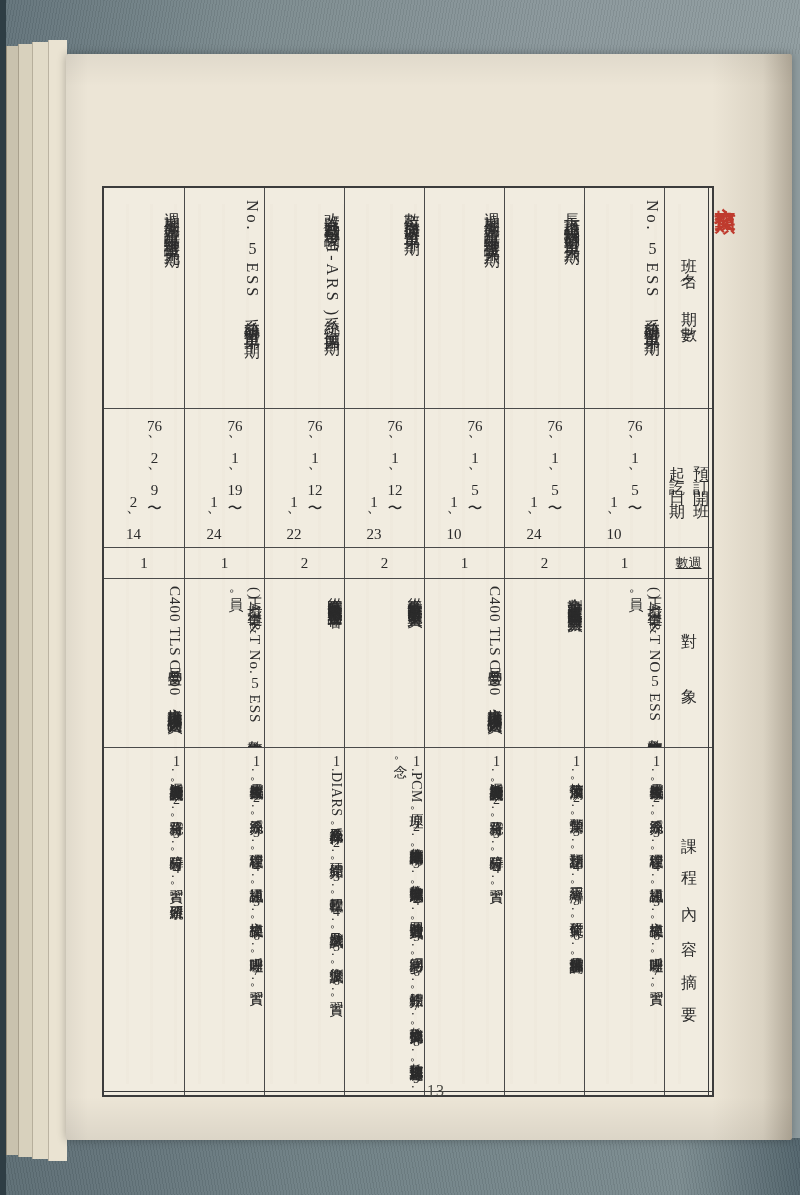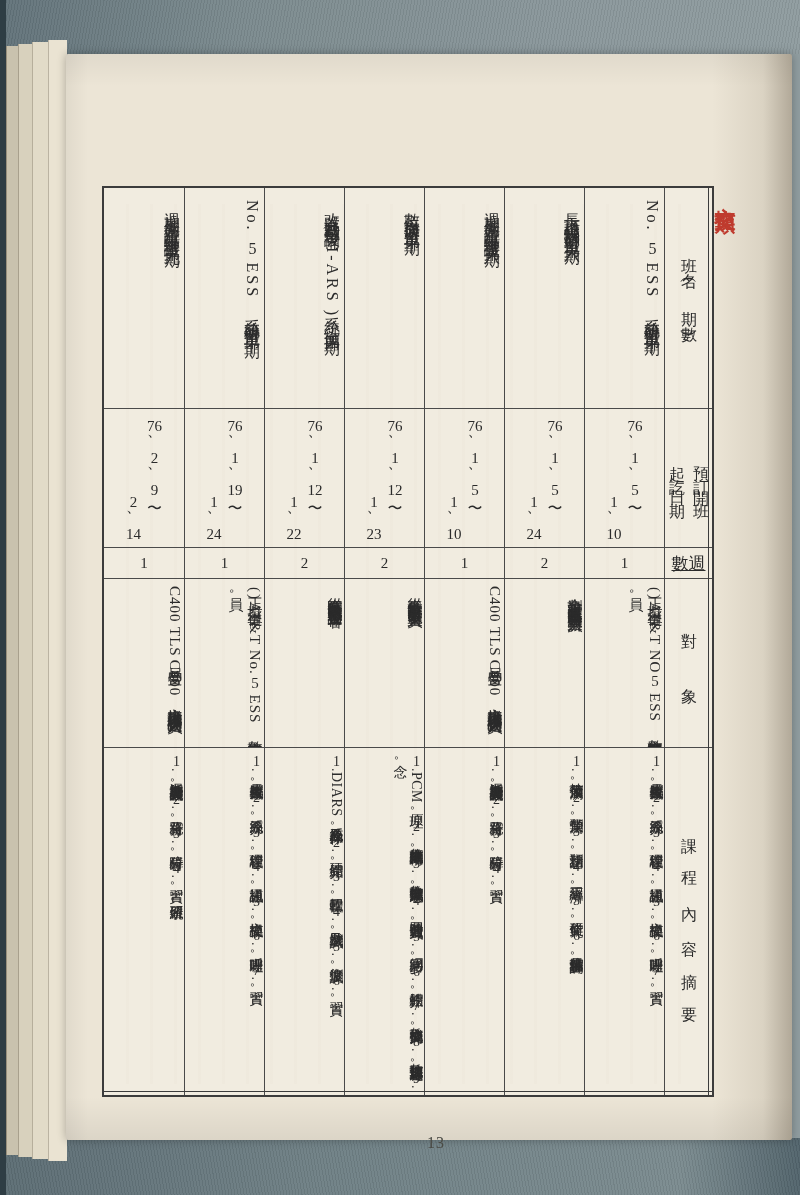"數週" .h-weeks { font-size: 17px -> 13px }
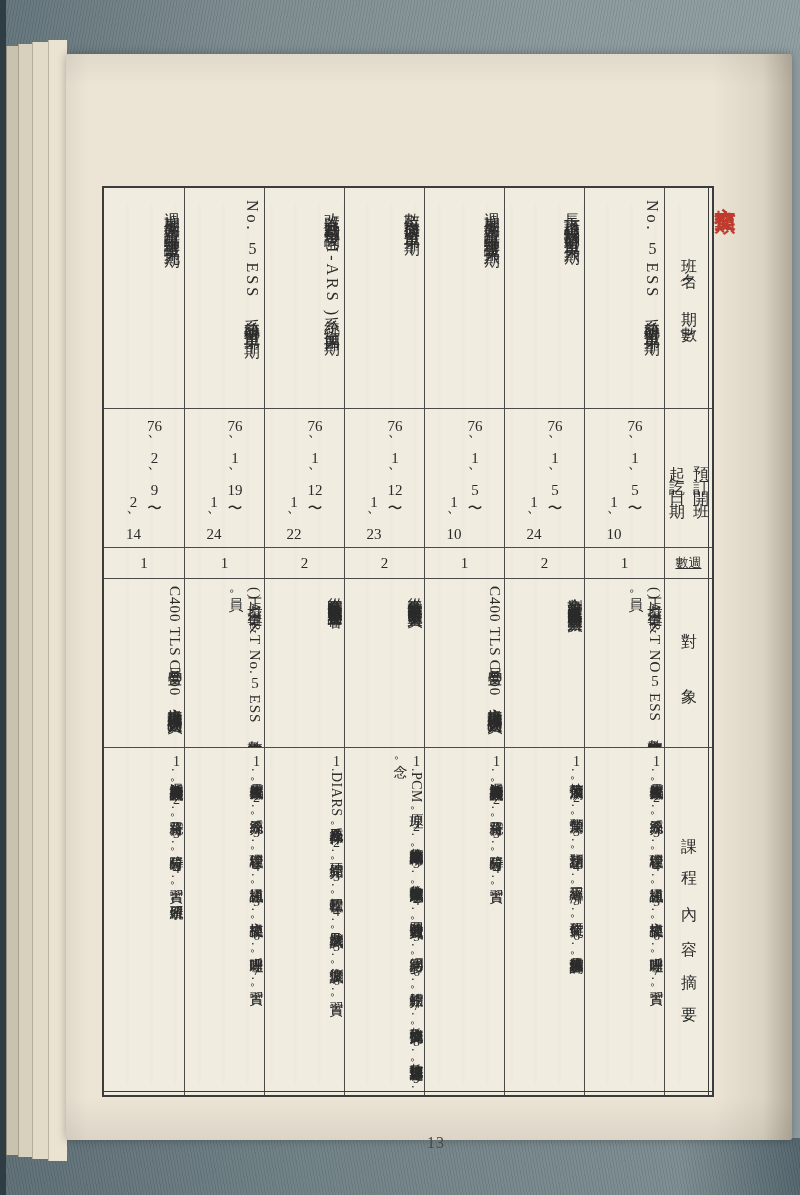"13" .page-num { top: 1080px -> 1028px }
